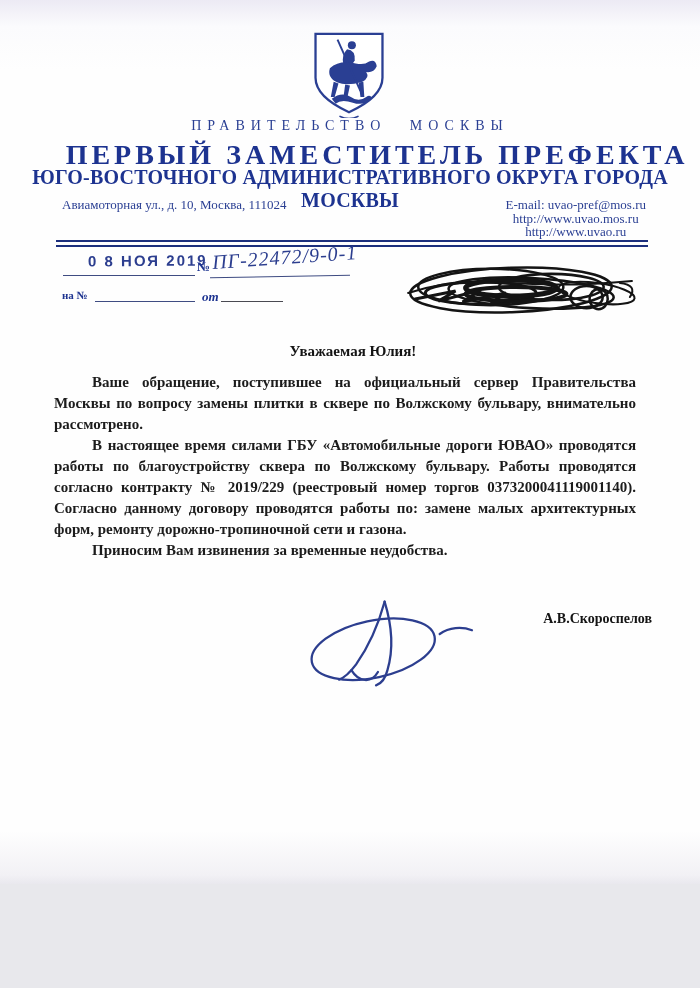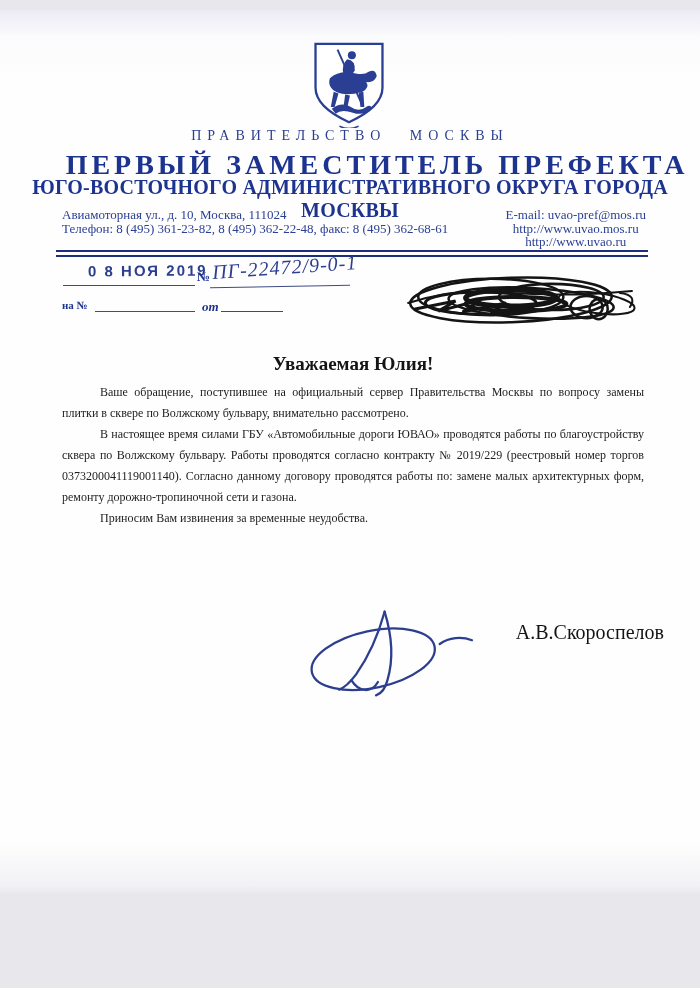"ПРАВИТЕЛЬСТВО МОСКВЫ" .page { margin: 10px auto -> 0 auto }
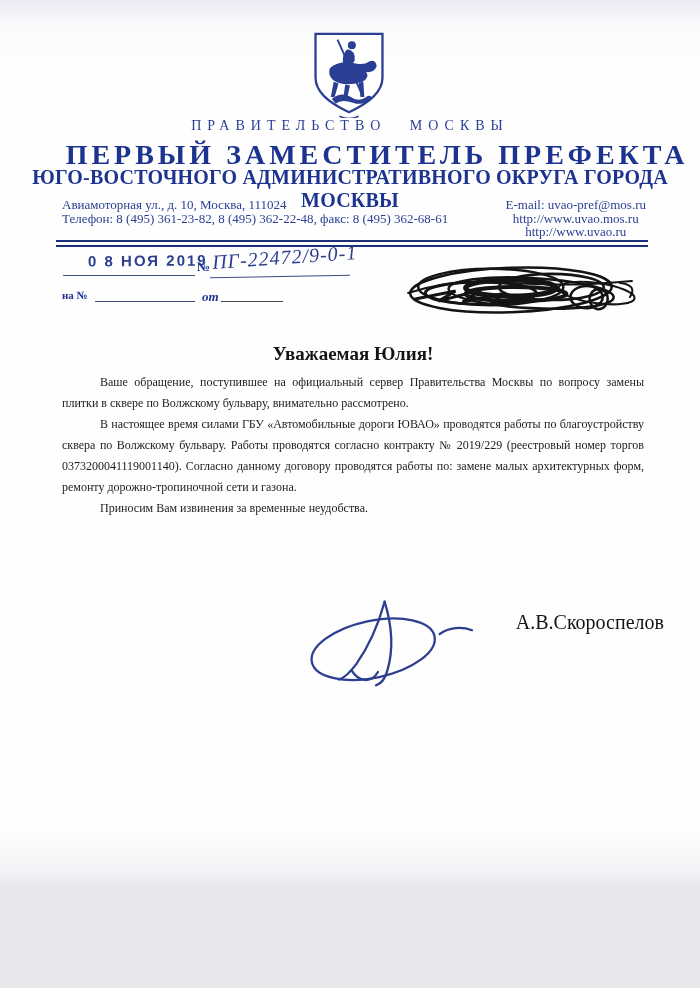"Телефон: 8 (495) 361-23-82, 8" div { html: <div>Телефон: 8 (495) 361-23-82, 8 (495) 362-22-48, факс: 8 (495) 362-68-61</div> -> none }
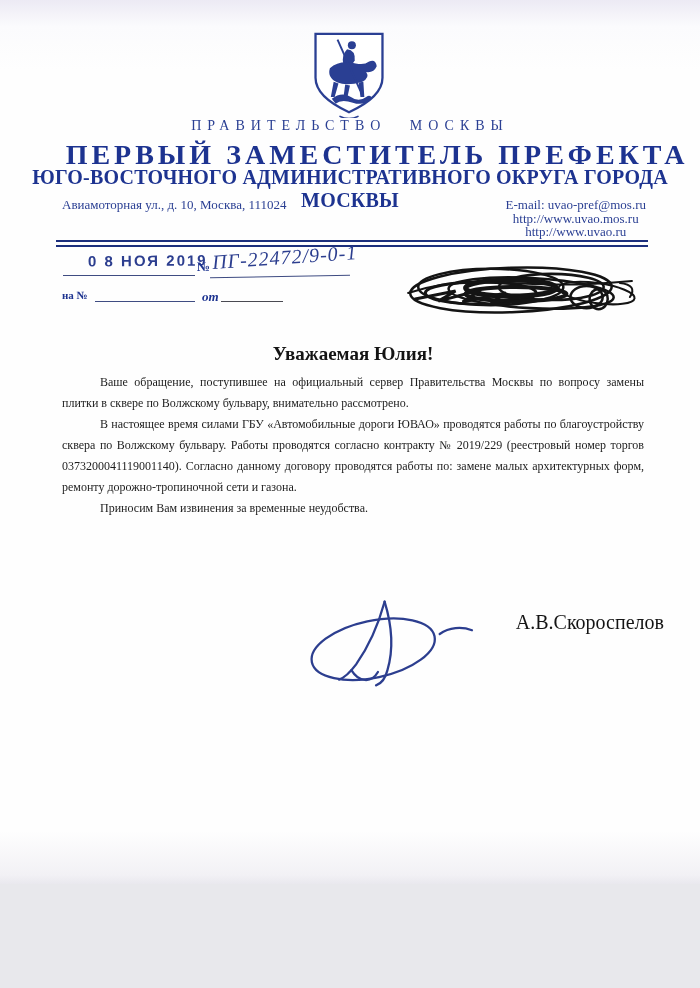"Уважаемая Юлия!" .salutation { font-size: 19px -> 15px }
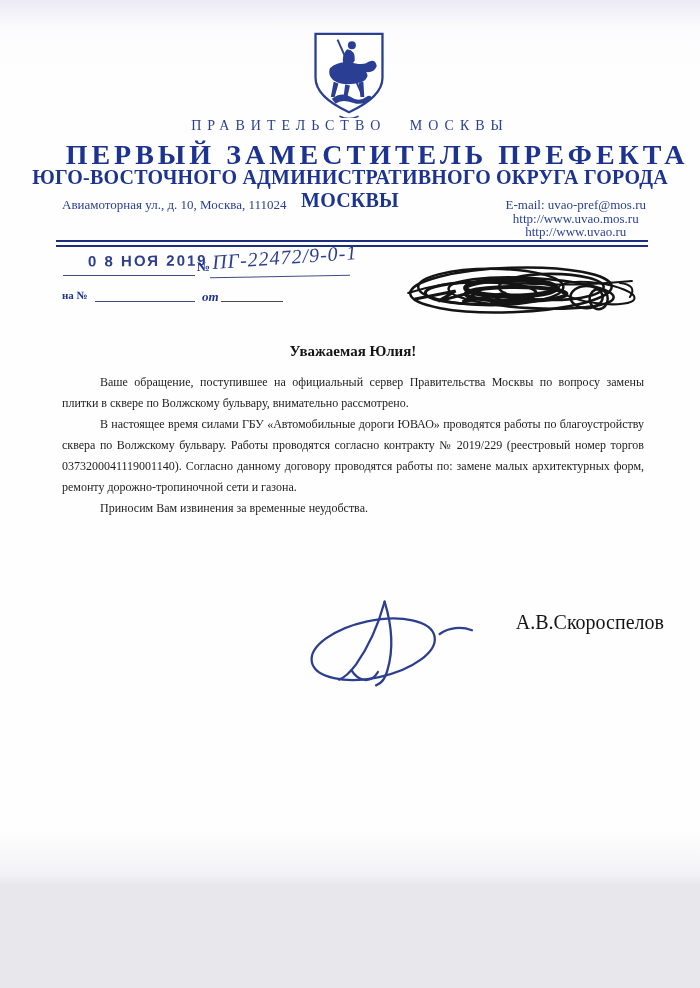"Ваше обращение, поступившее на" .body-text { font-size: 12px -> 15px; font-weight: none -> bold; left: 62px -> 54px }
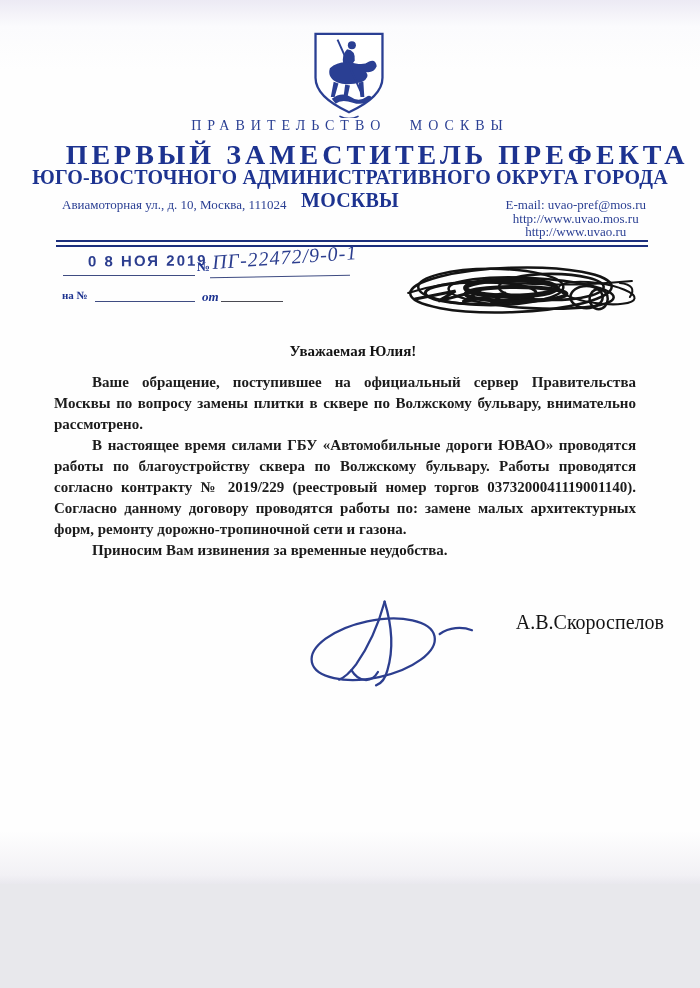"А.В.Скороспелов" .sig-name { font-size: 20px -> 14px; font-weight: normal -> bold; right: 36px -> 48px }
